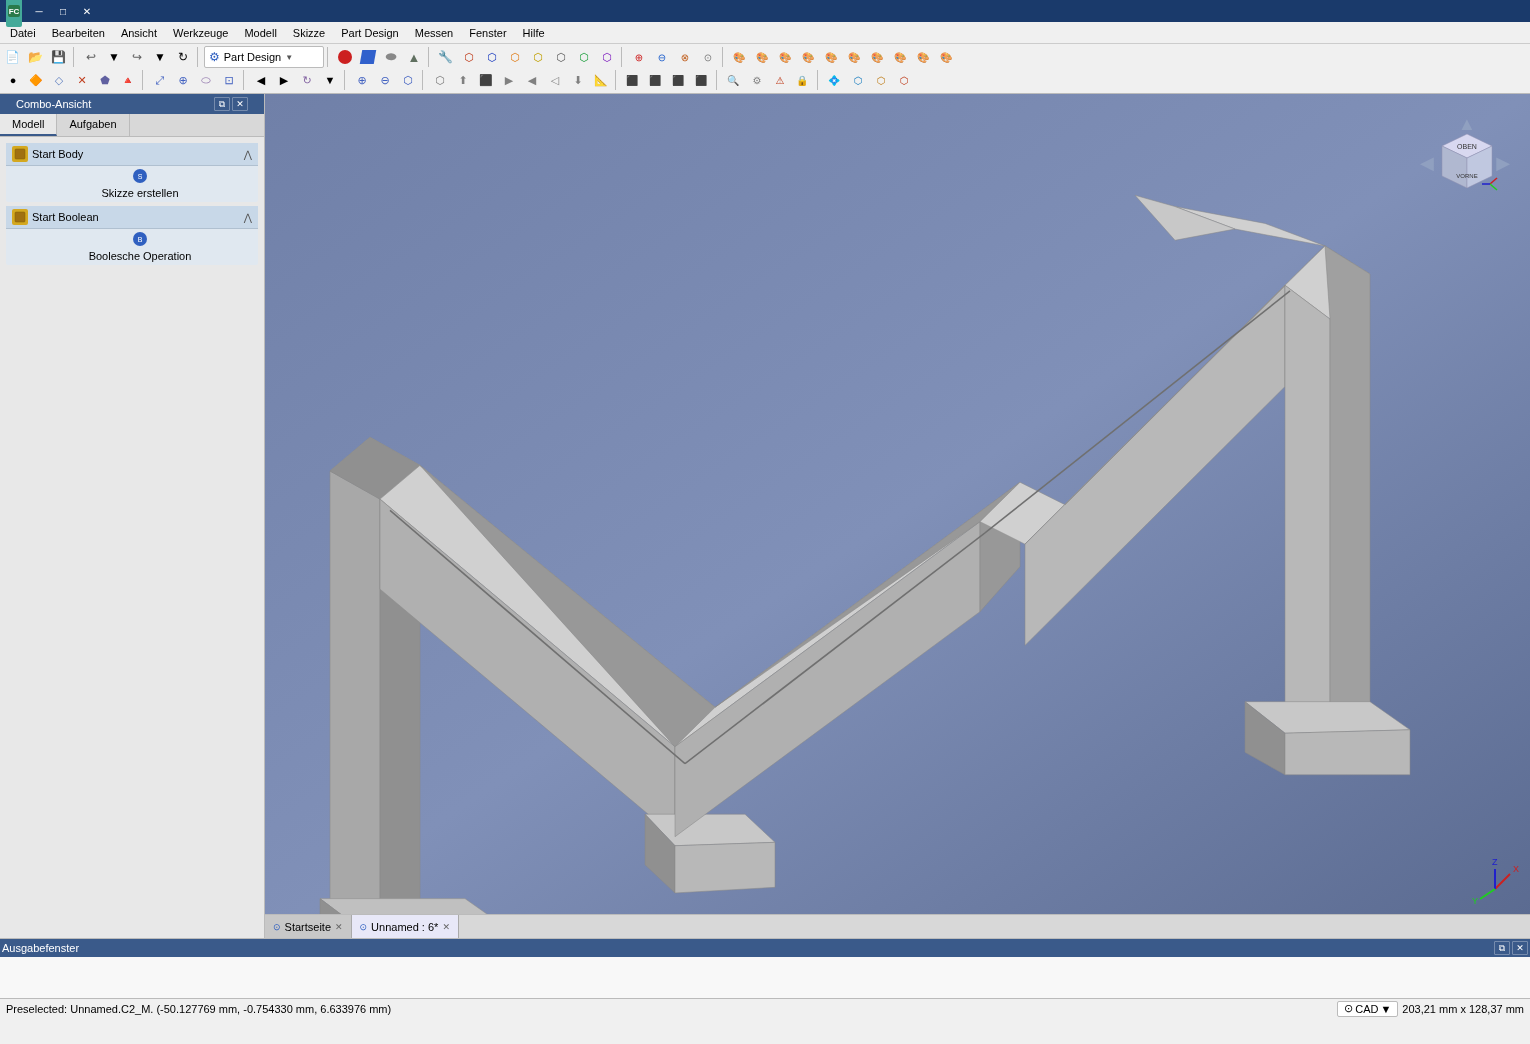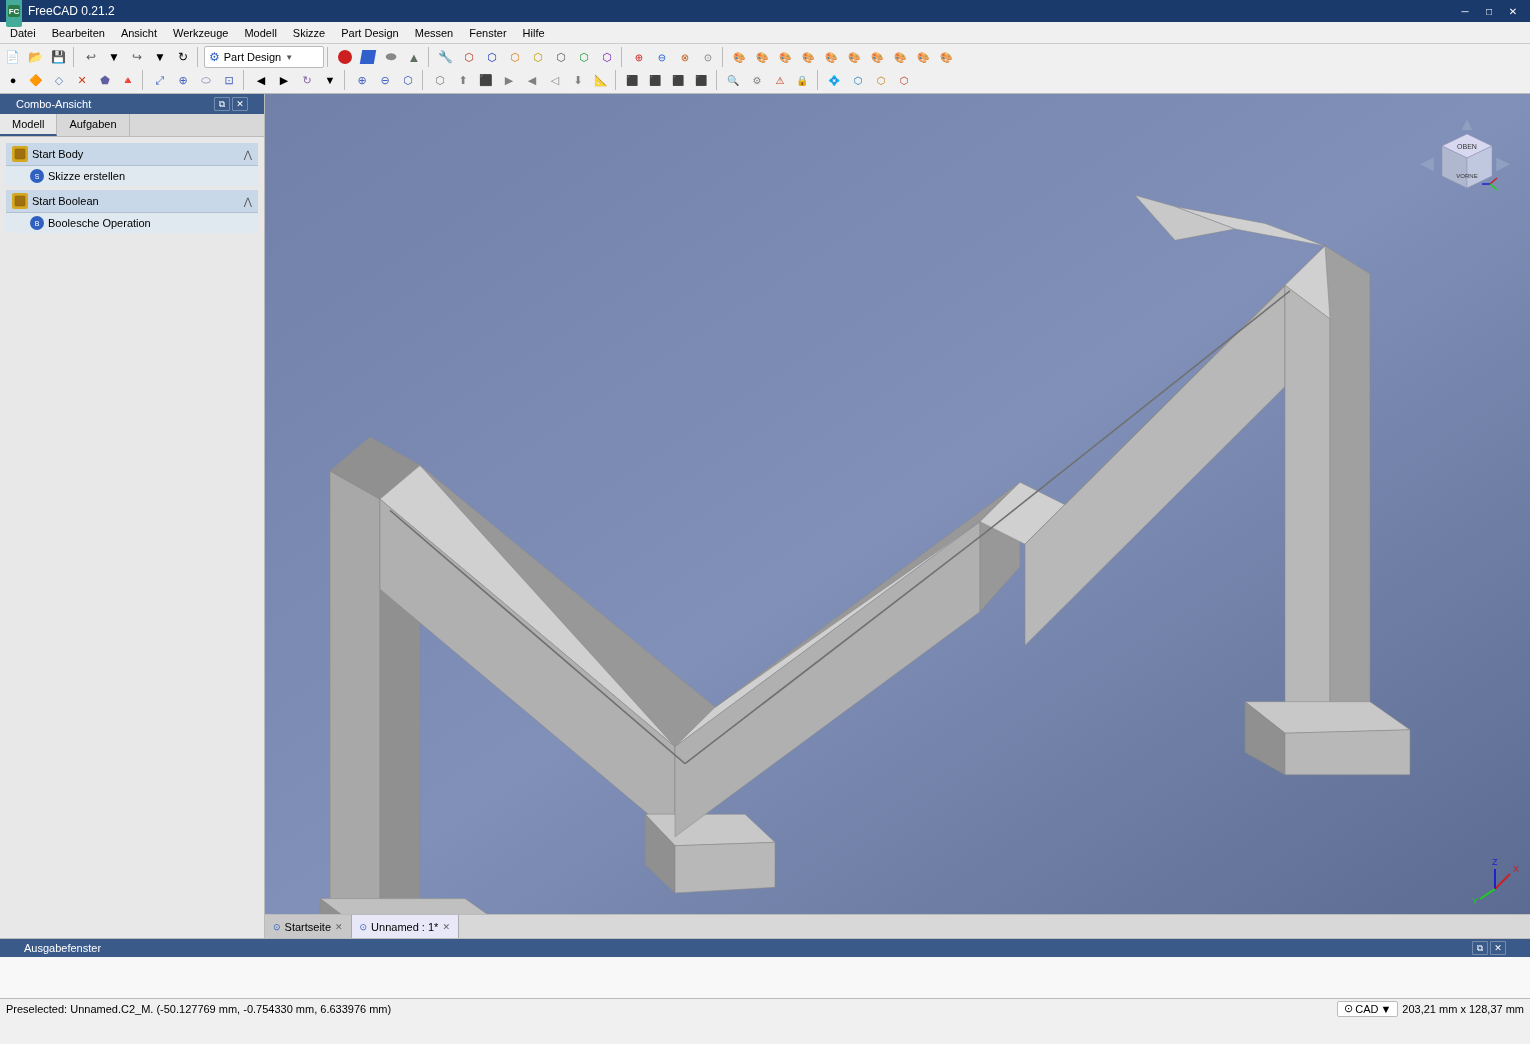"FreeCAD 0.21.2" span.title { html: <span>FreeCAD 0.21.2</span> -> none }
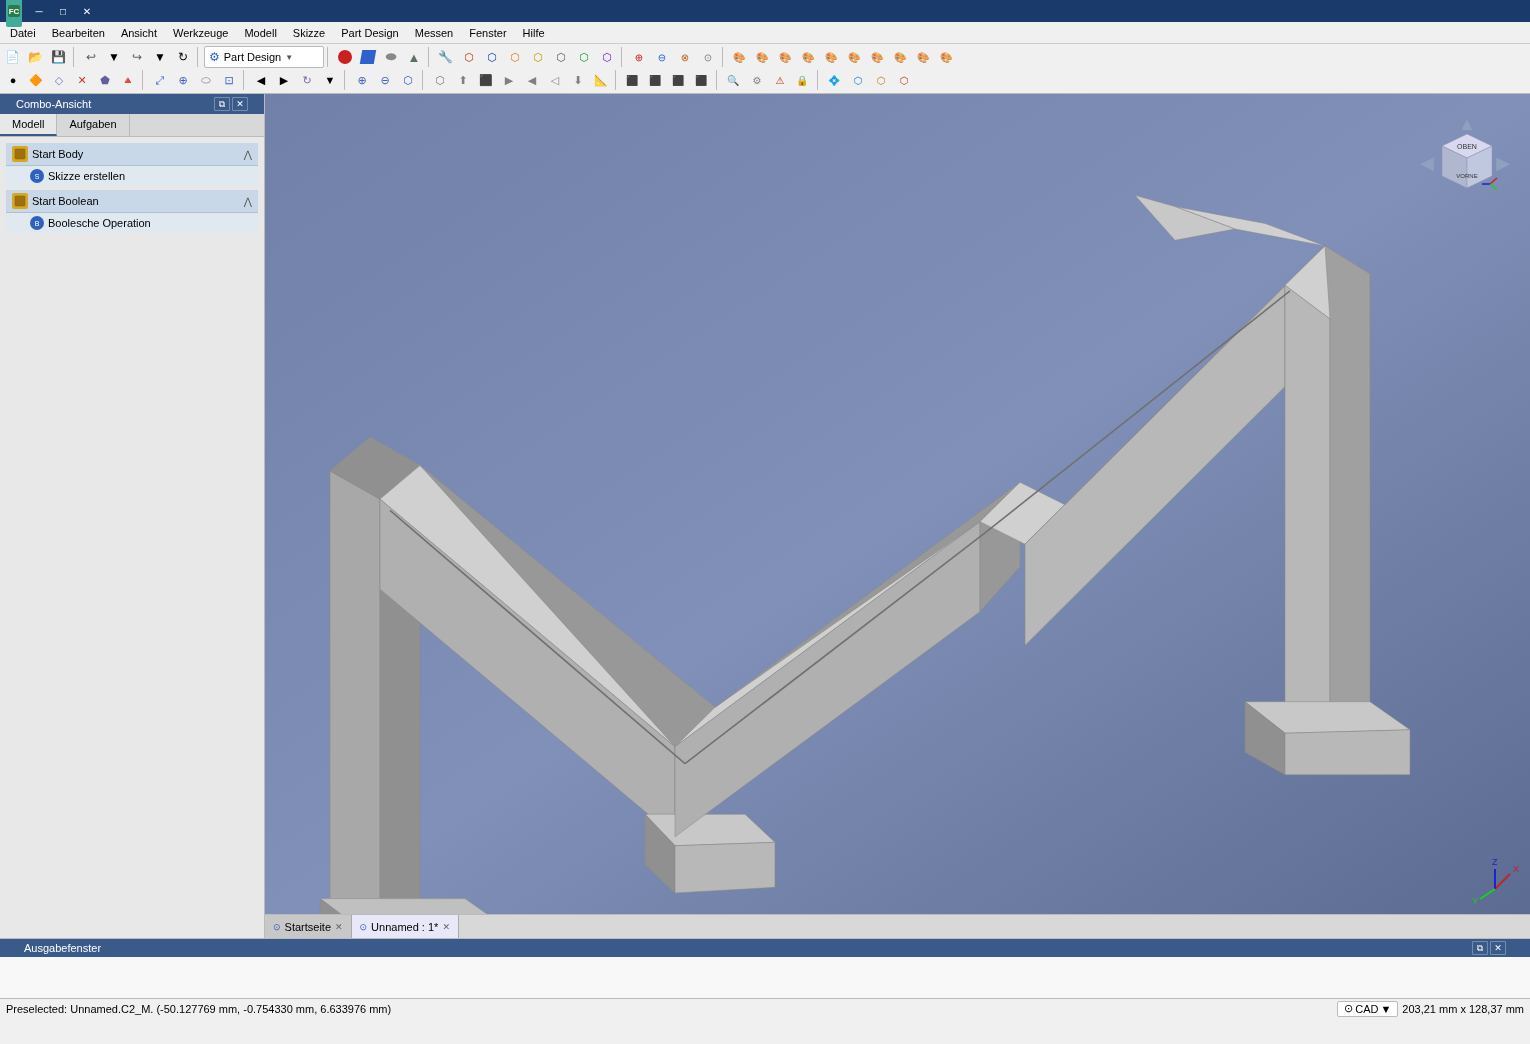"Skizze erstellen" .tree-item { flex-direction: none -> column }
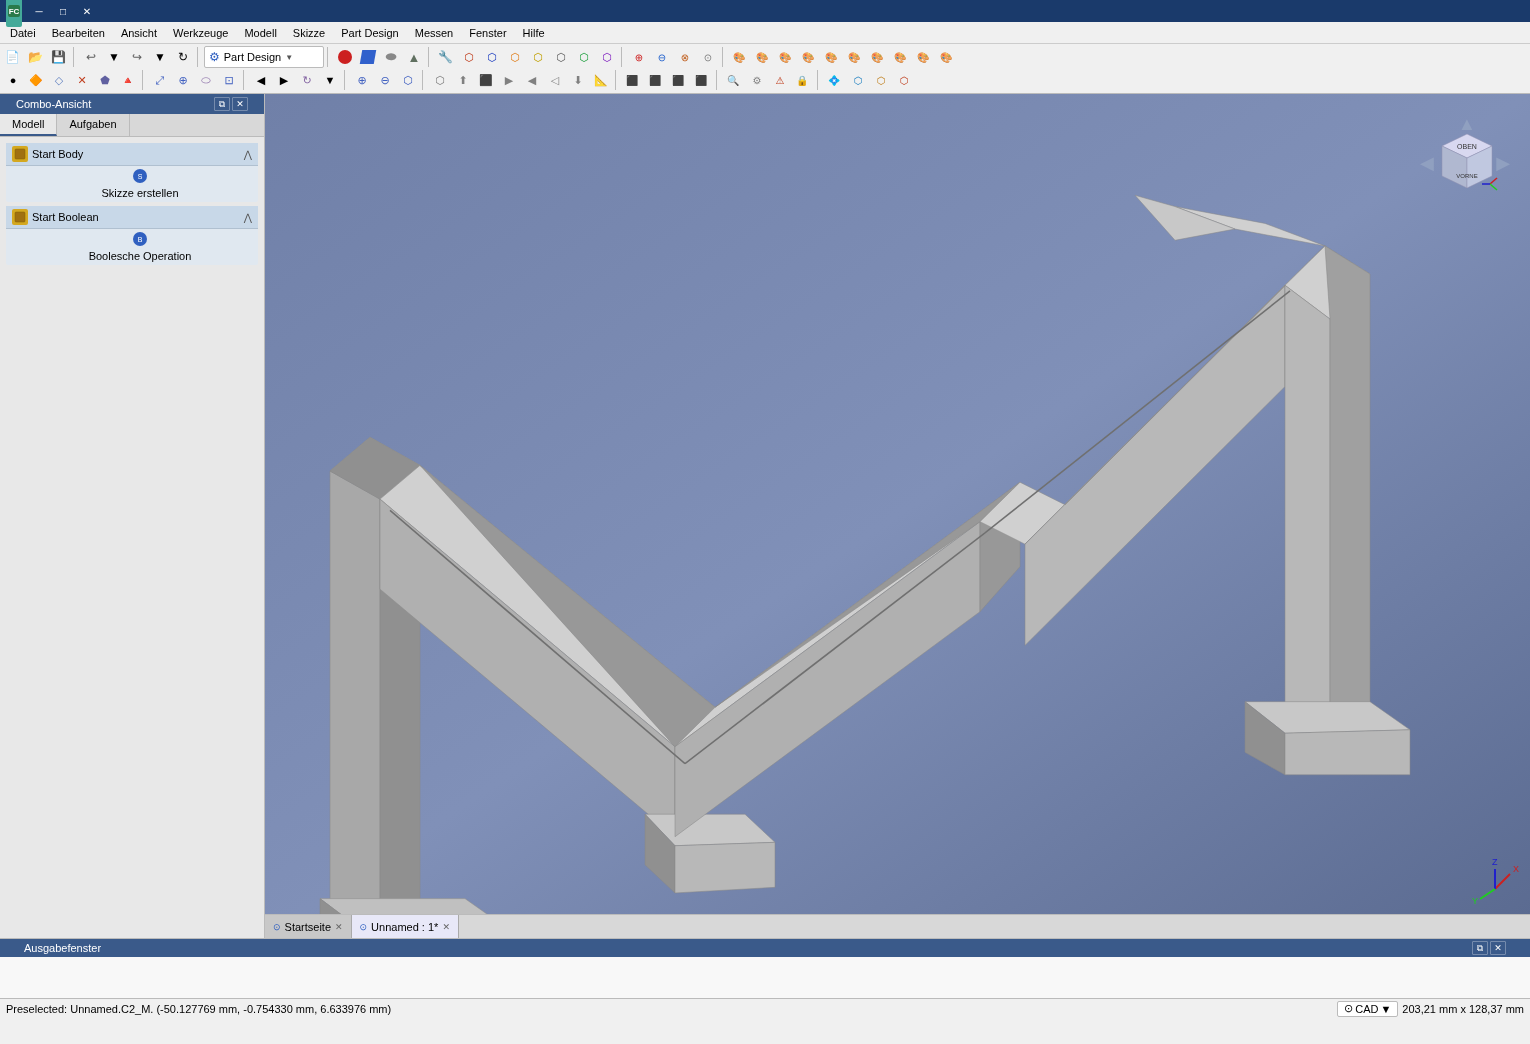"Unnamed : 1*" span { text: 1 -> 6 }
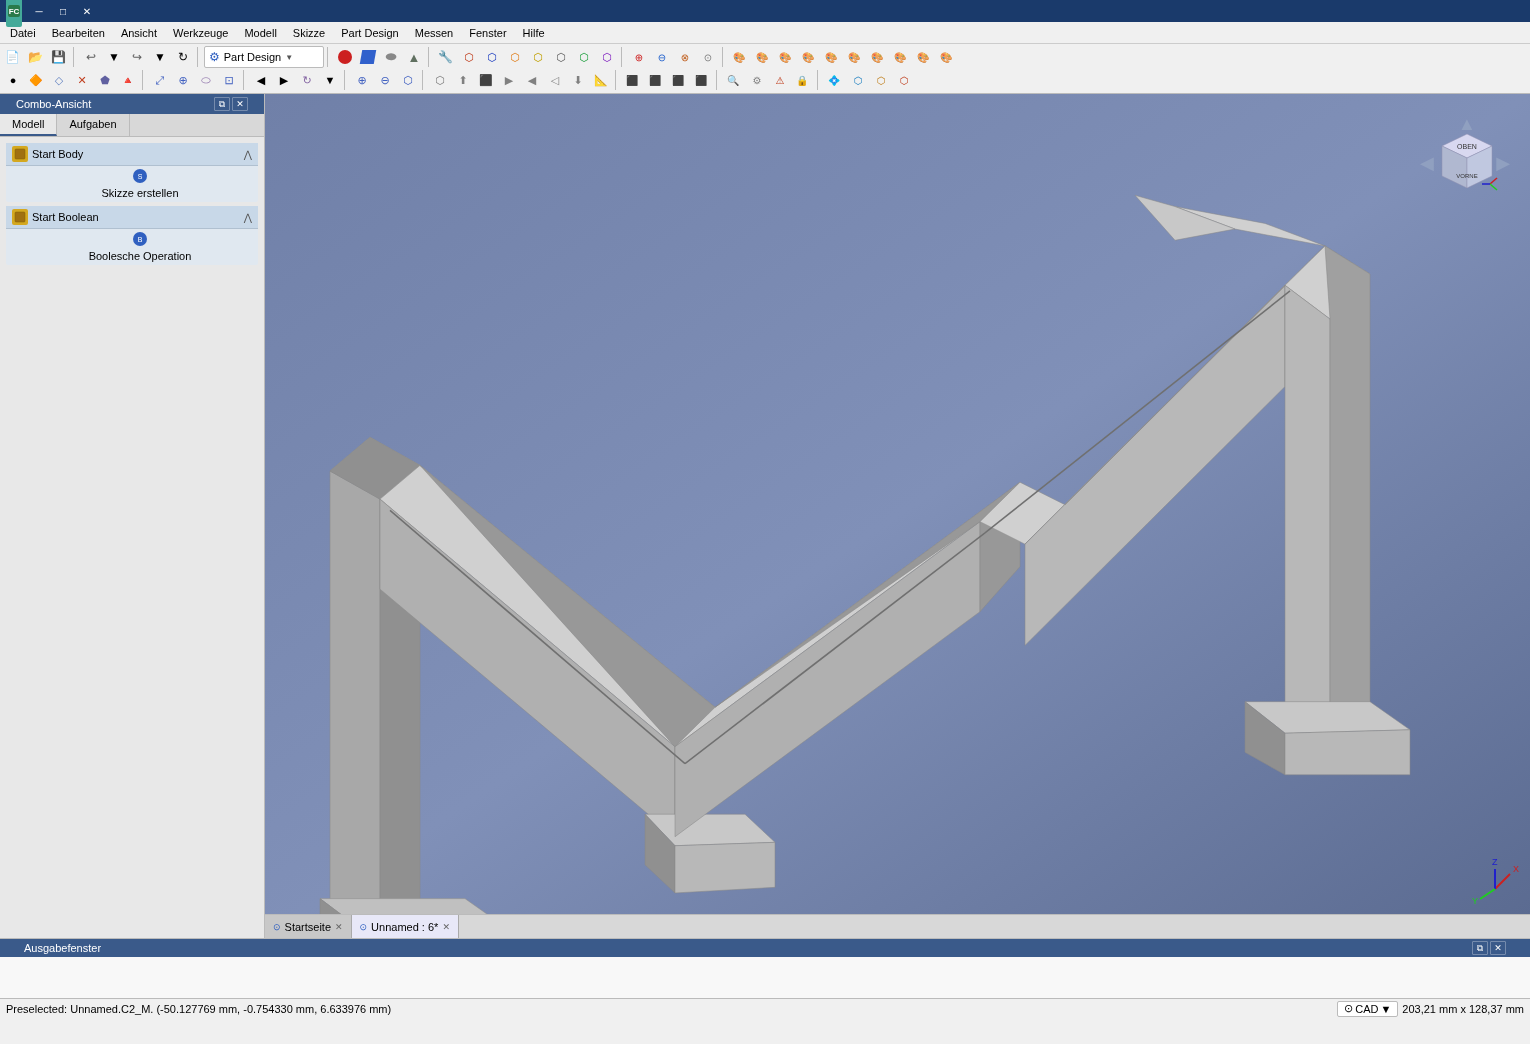"Ausgabefenster" #output-header { padding: 2px 24px -> 2px 2px }
